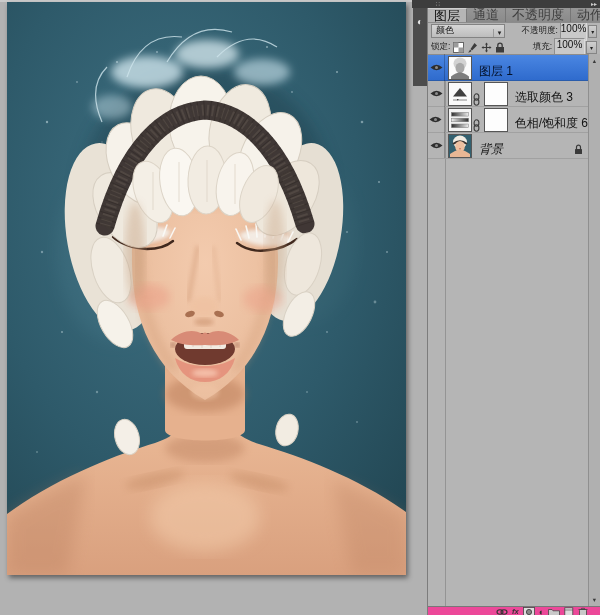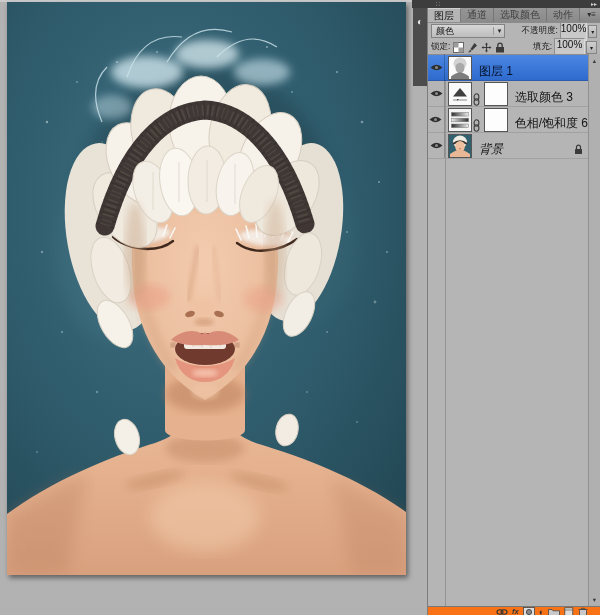"图层" .tab { font-size: 10px -> 13px }
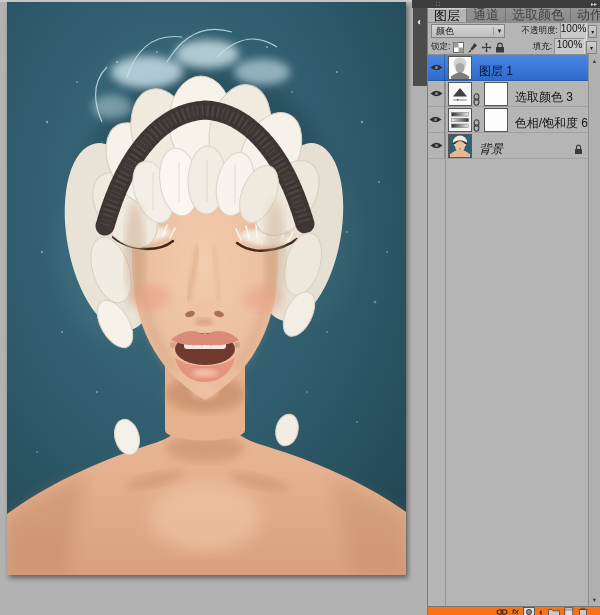"选取颜色" div.tab { text: 选取颜色 -> 不透明度 }
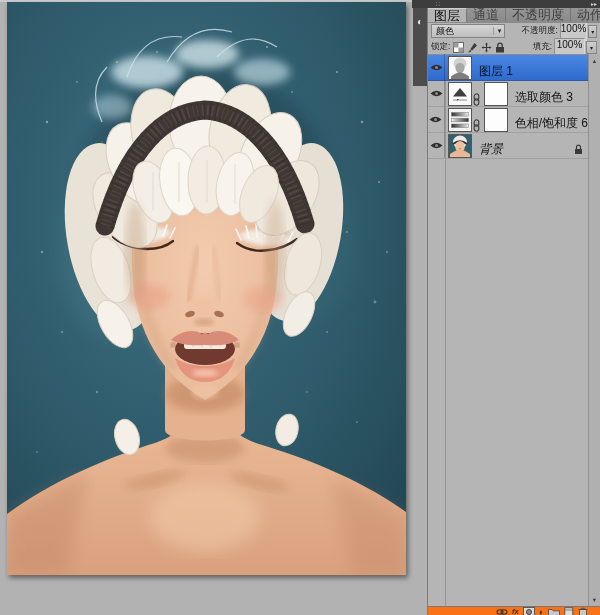"颜色" .dropdown { align-items: center -> flex-end }
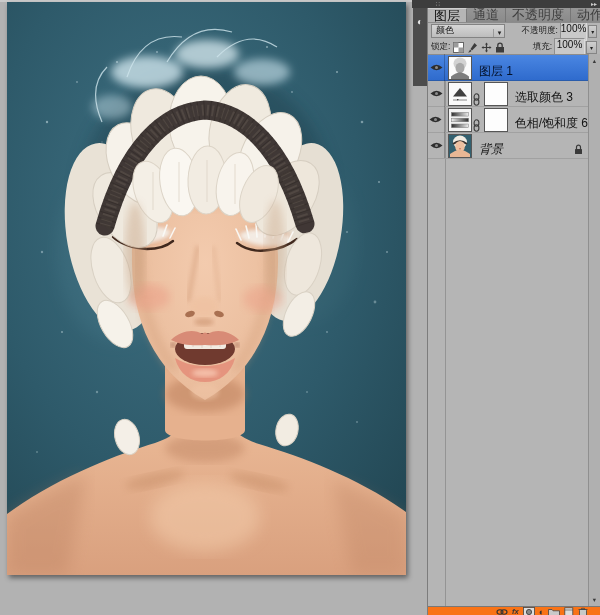"fx" .bottom-bar { background: #f97316 -> #ec4899 }
